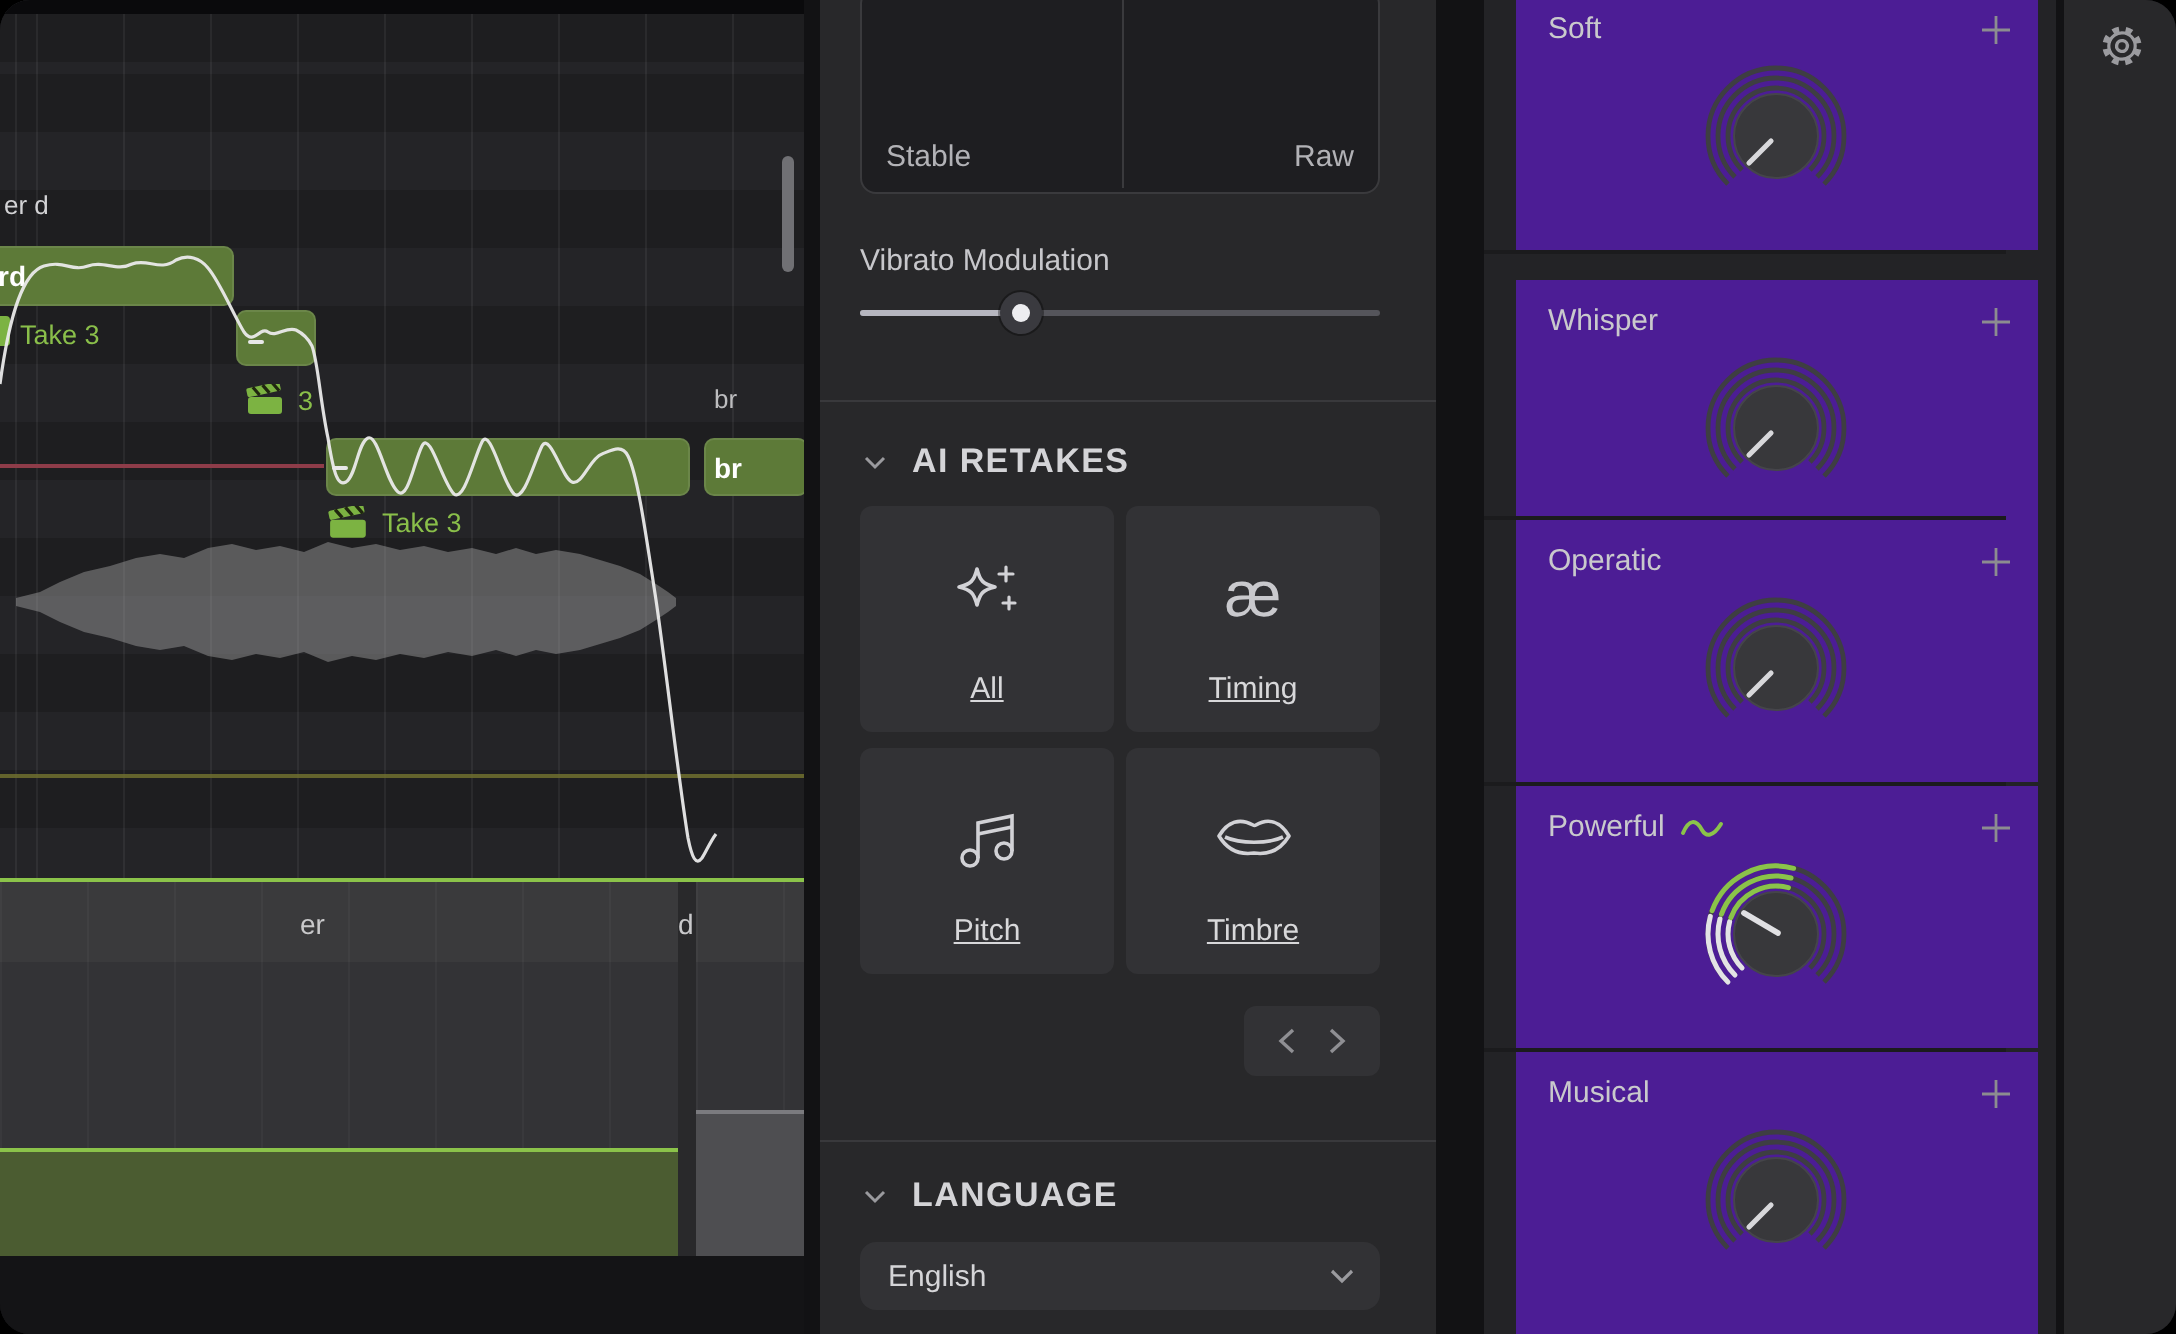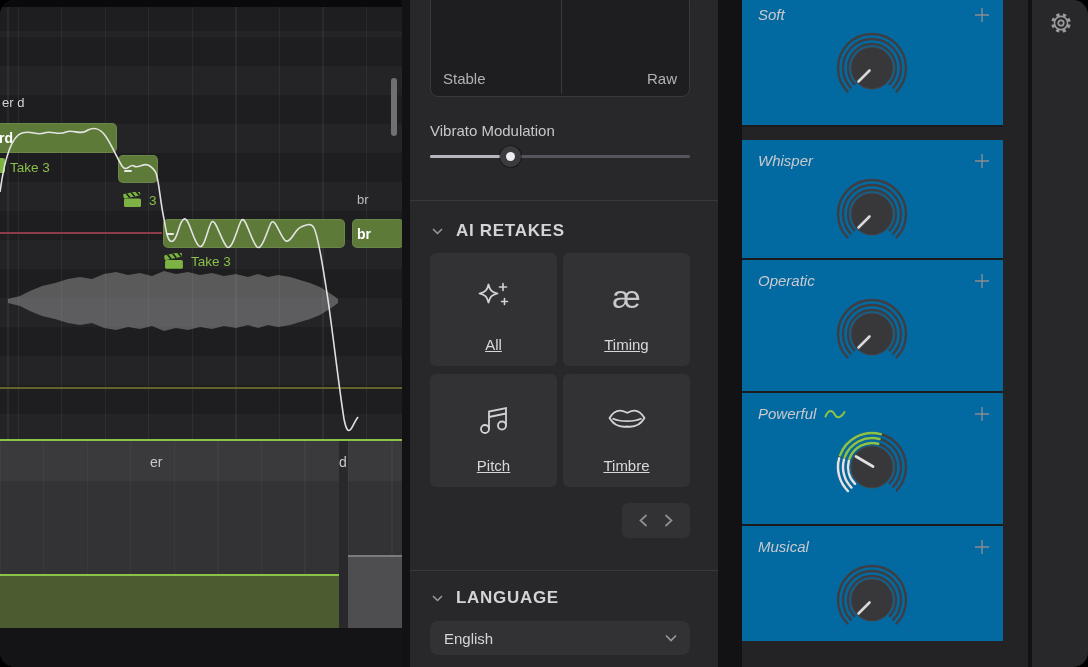"Soft" .preset-card { background: #0369a1 -> #4c1d95; font-style: italic -> none; left: 0 -> 16px }
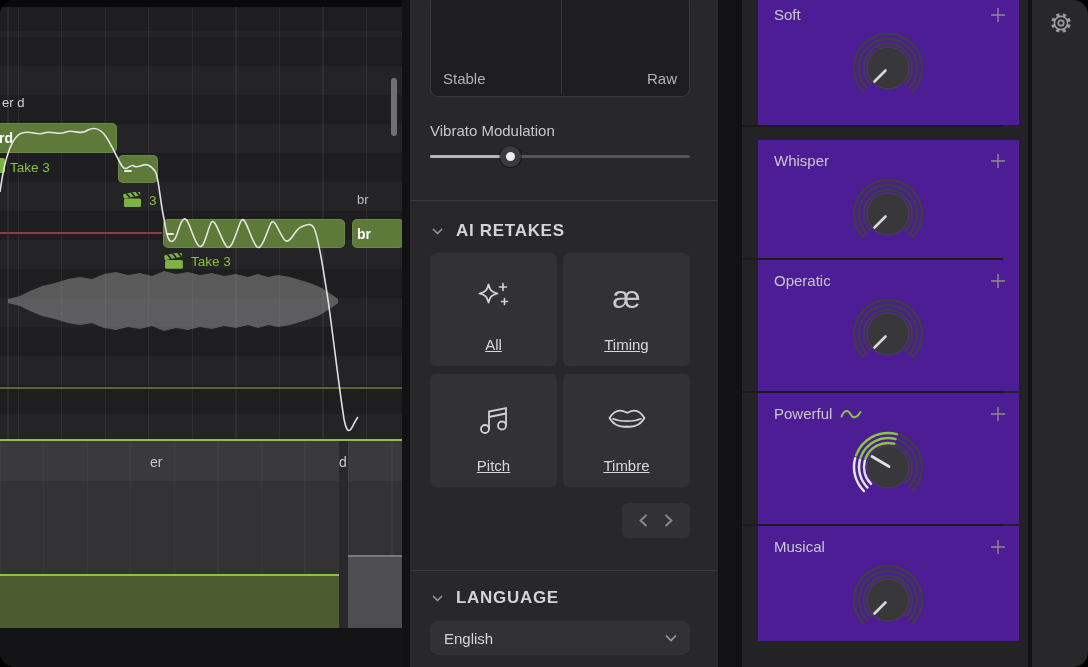"Musical" div.preset-card { height: 115px -> 141px }
